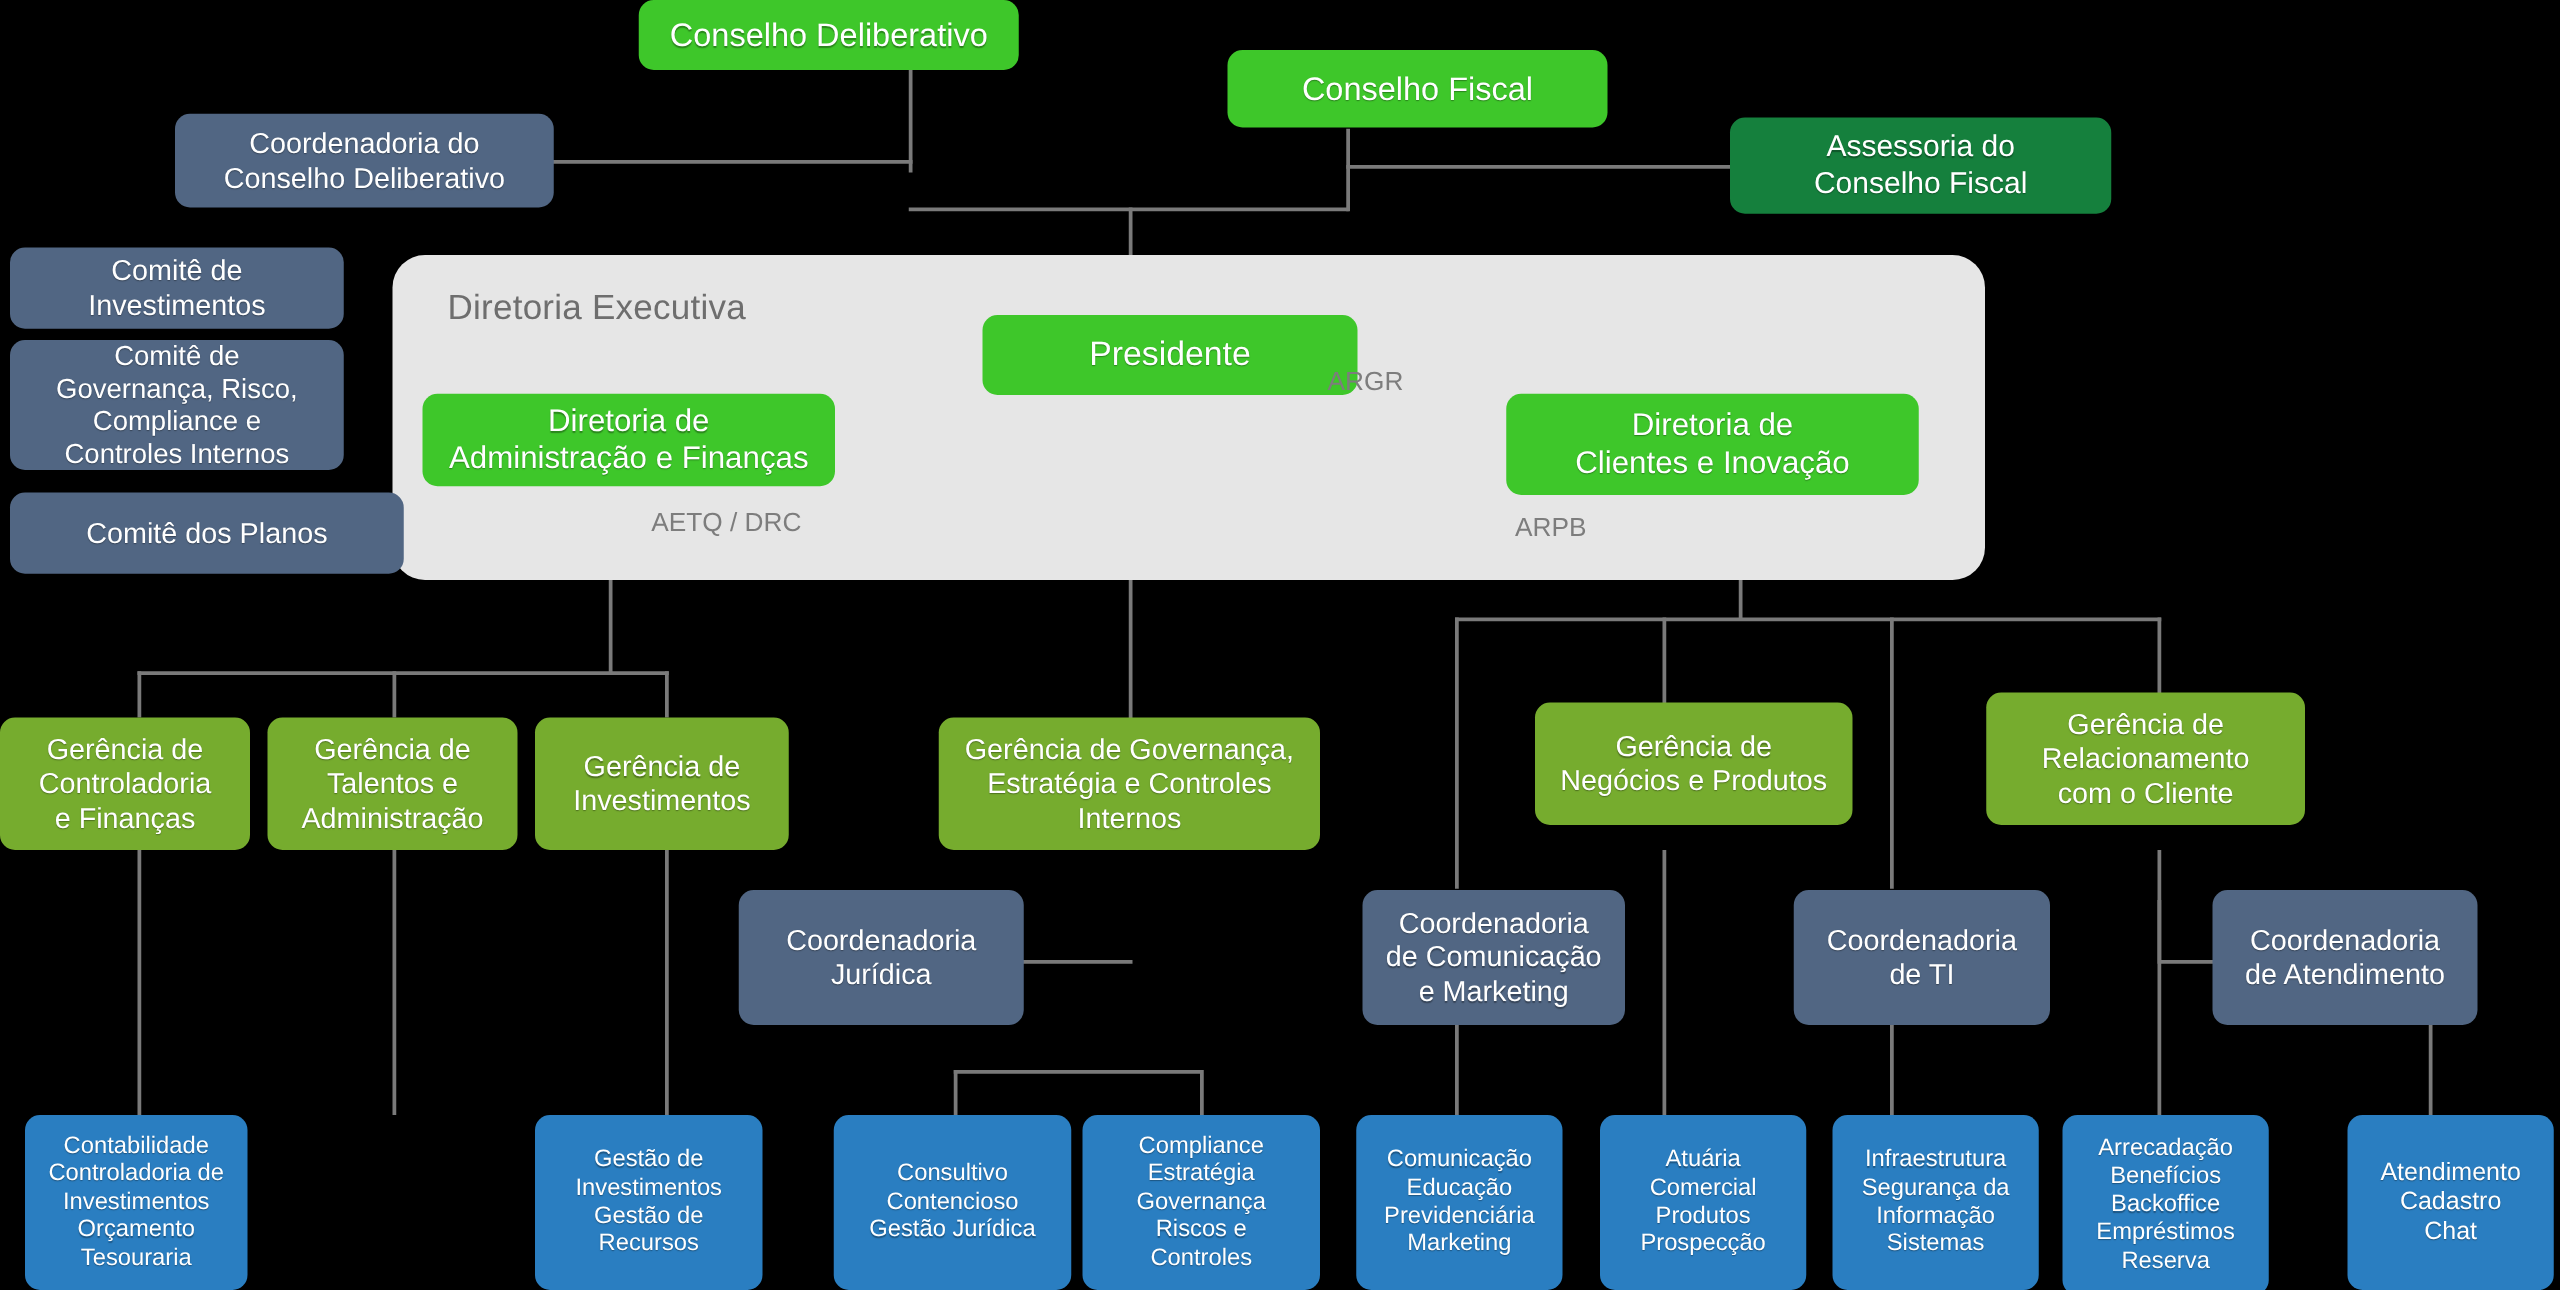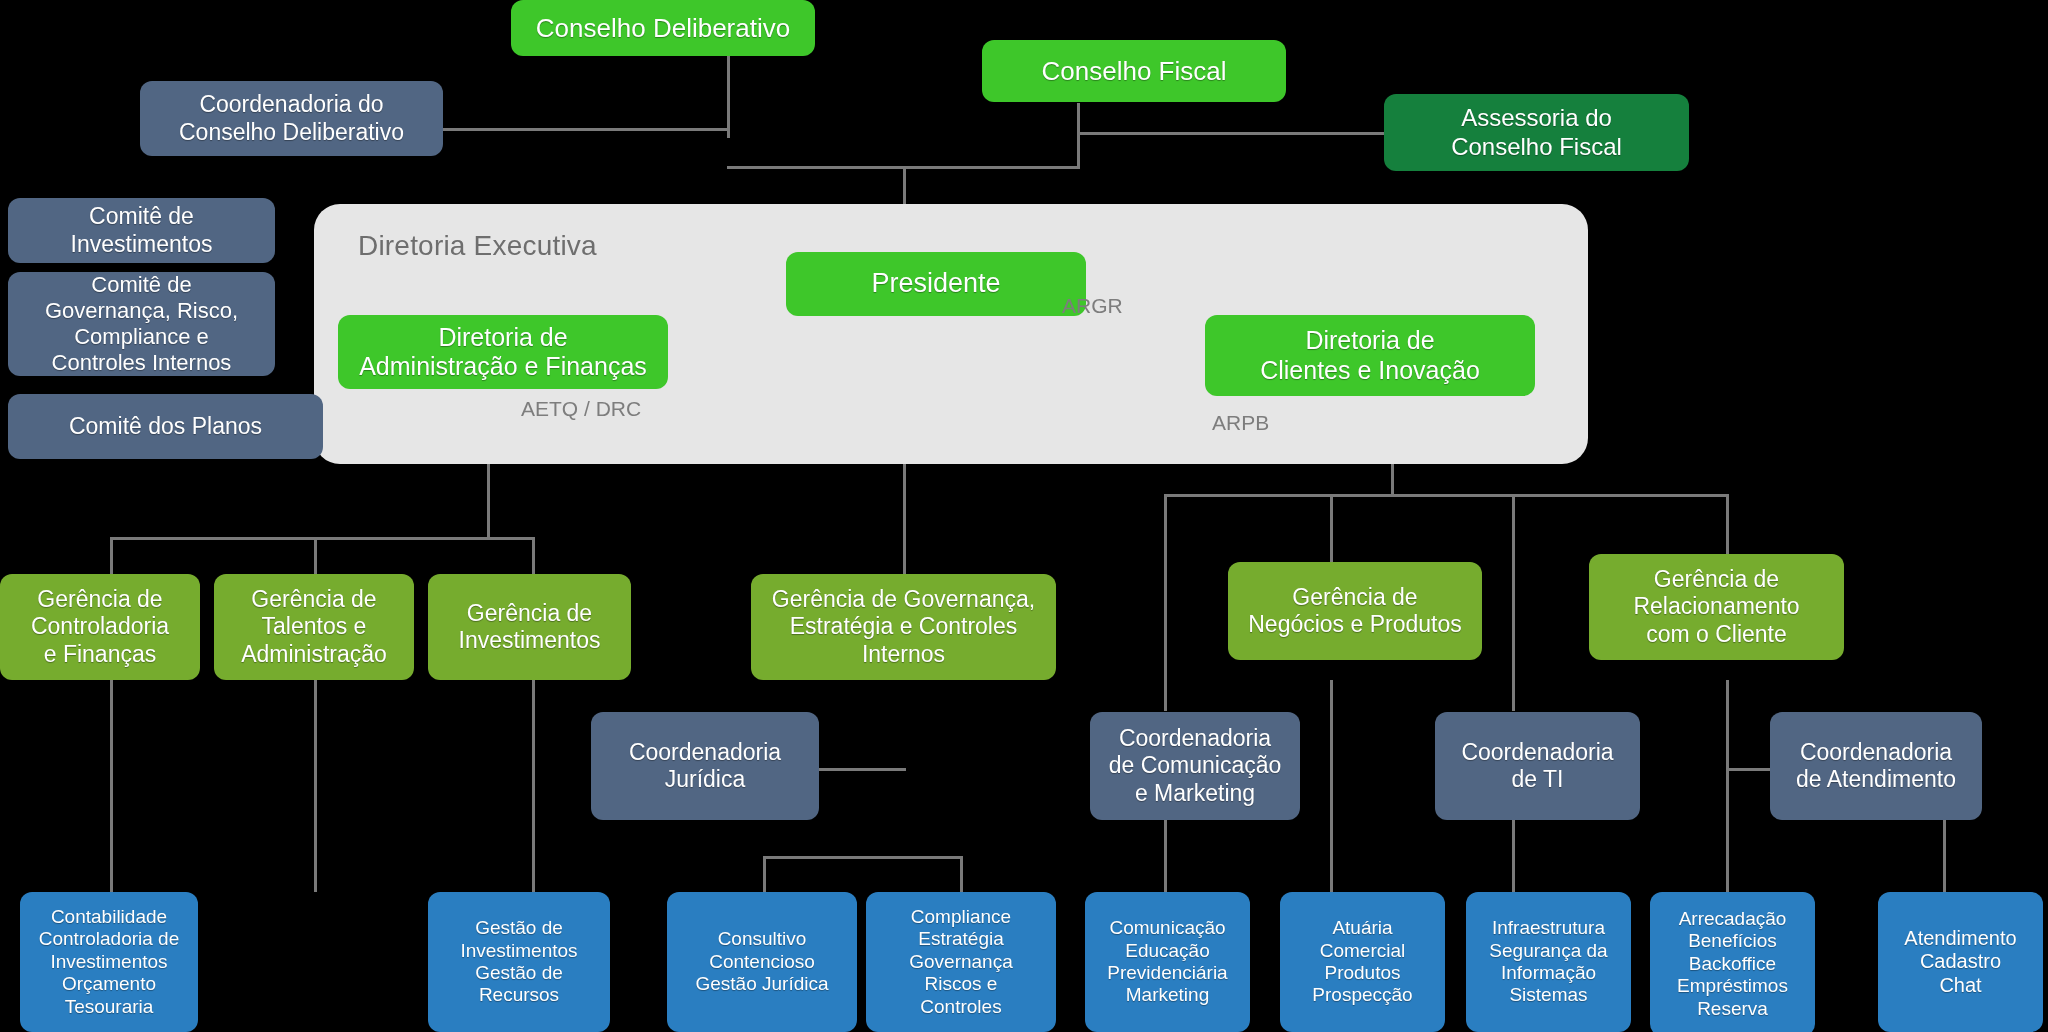"Coordenadoria do" div.node { top: 81px -> 91px }
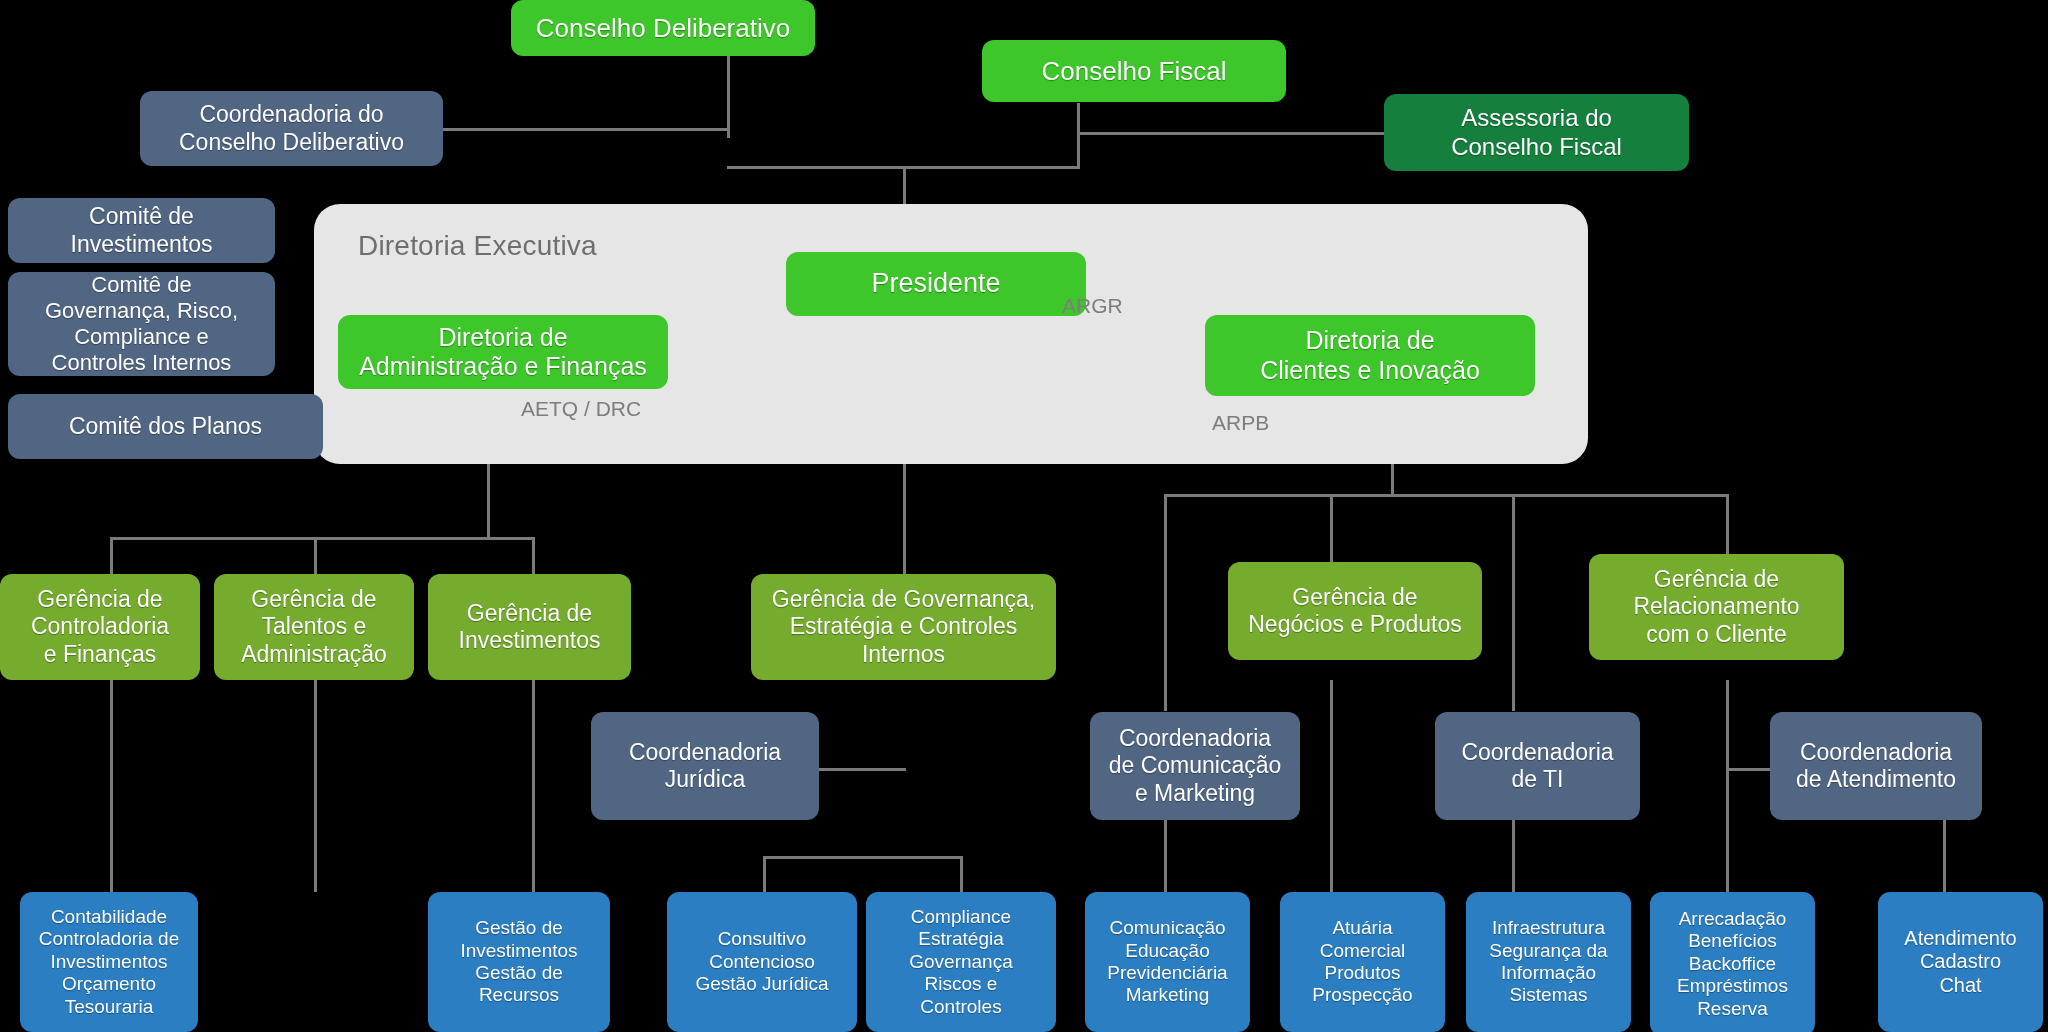"AETQ / DRC" div.lbl { top: 397px -> 407px }
